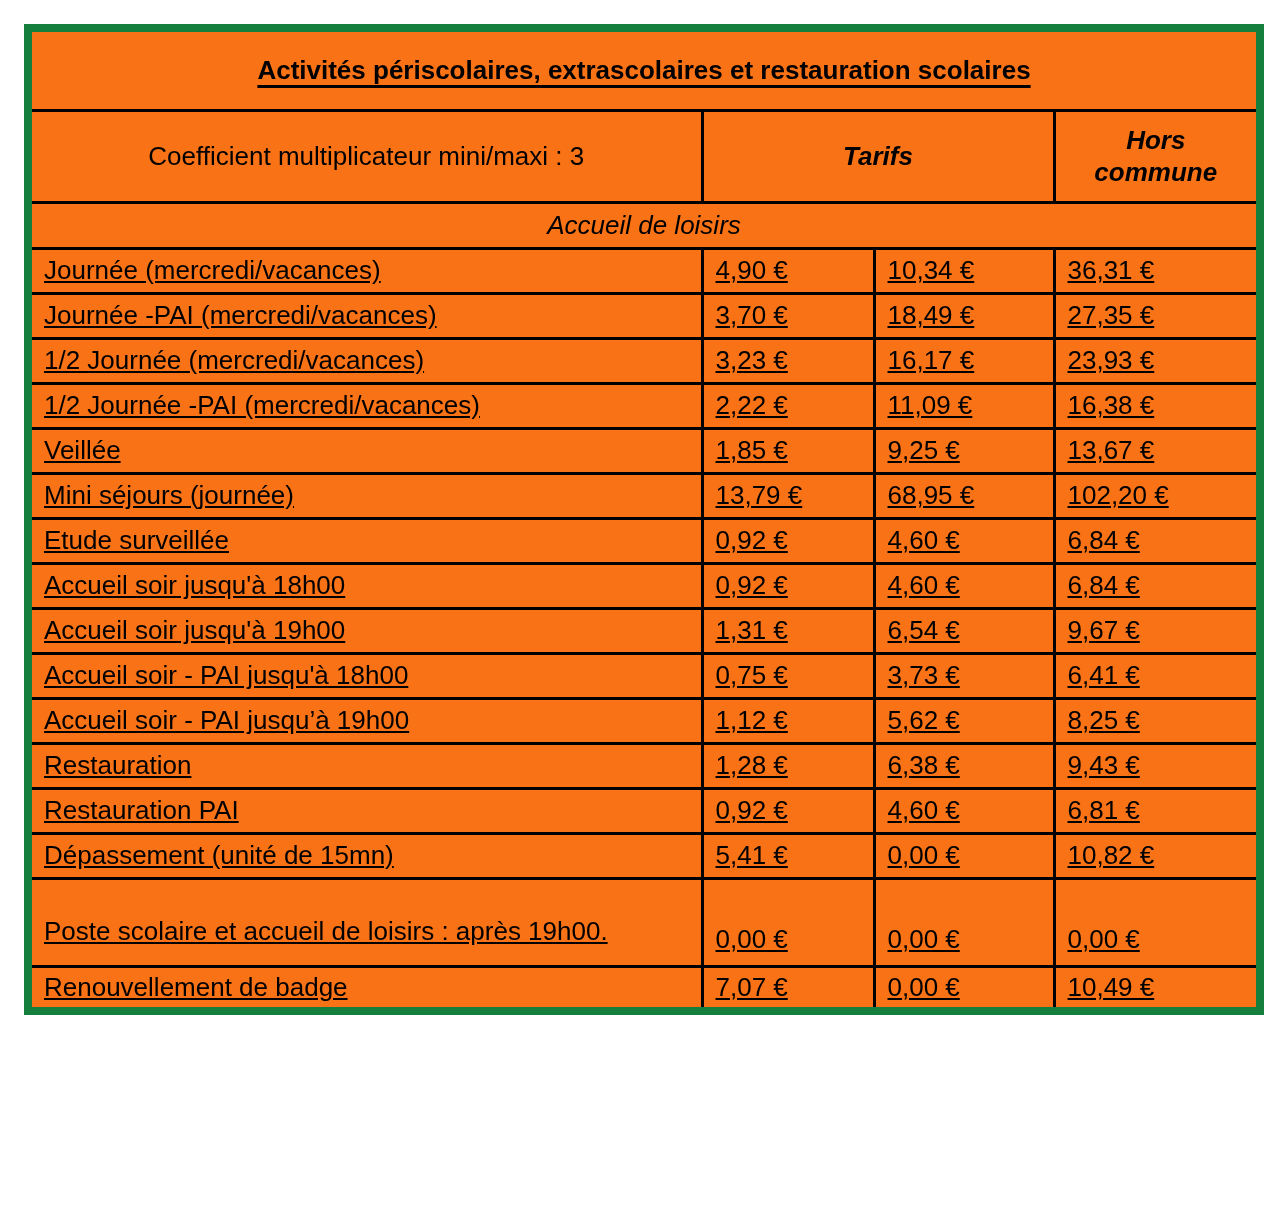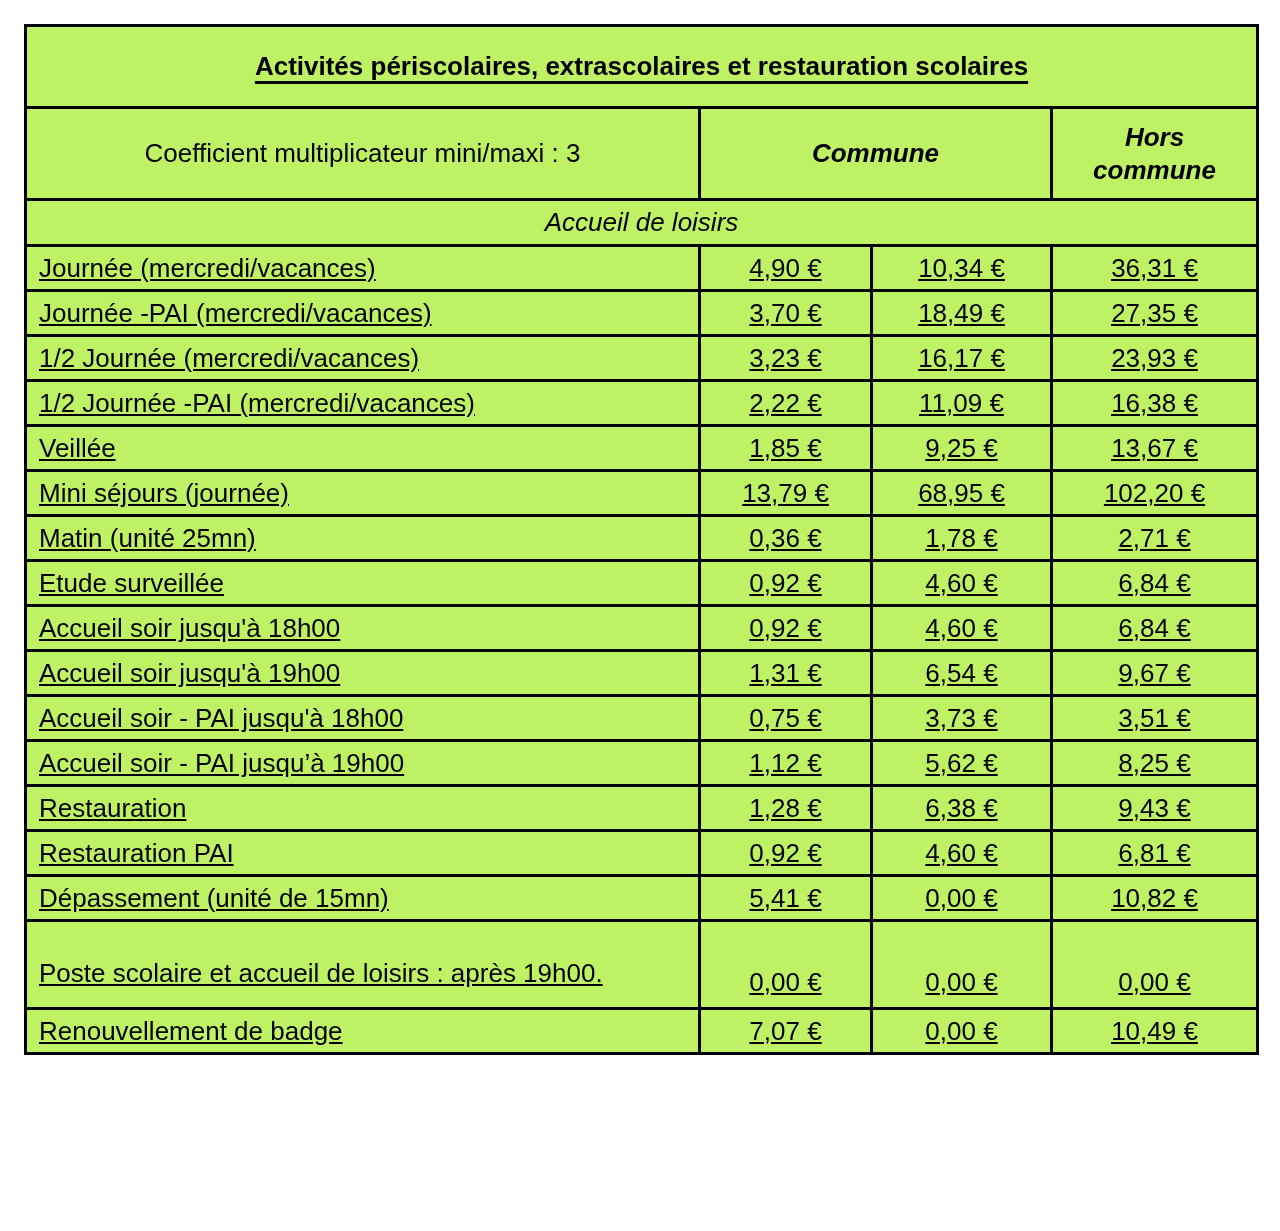"Activités périscolaires, extrascolaires" table.tariff { background: #bef264 -> #f97316; border: 1px solid #15803d -> 8px solid #15803d }
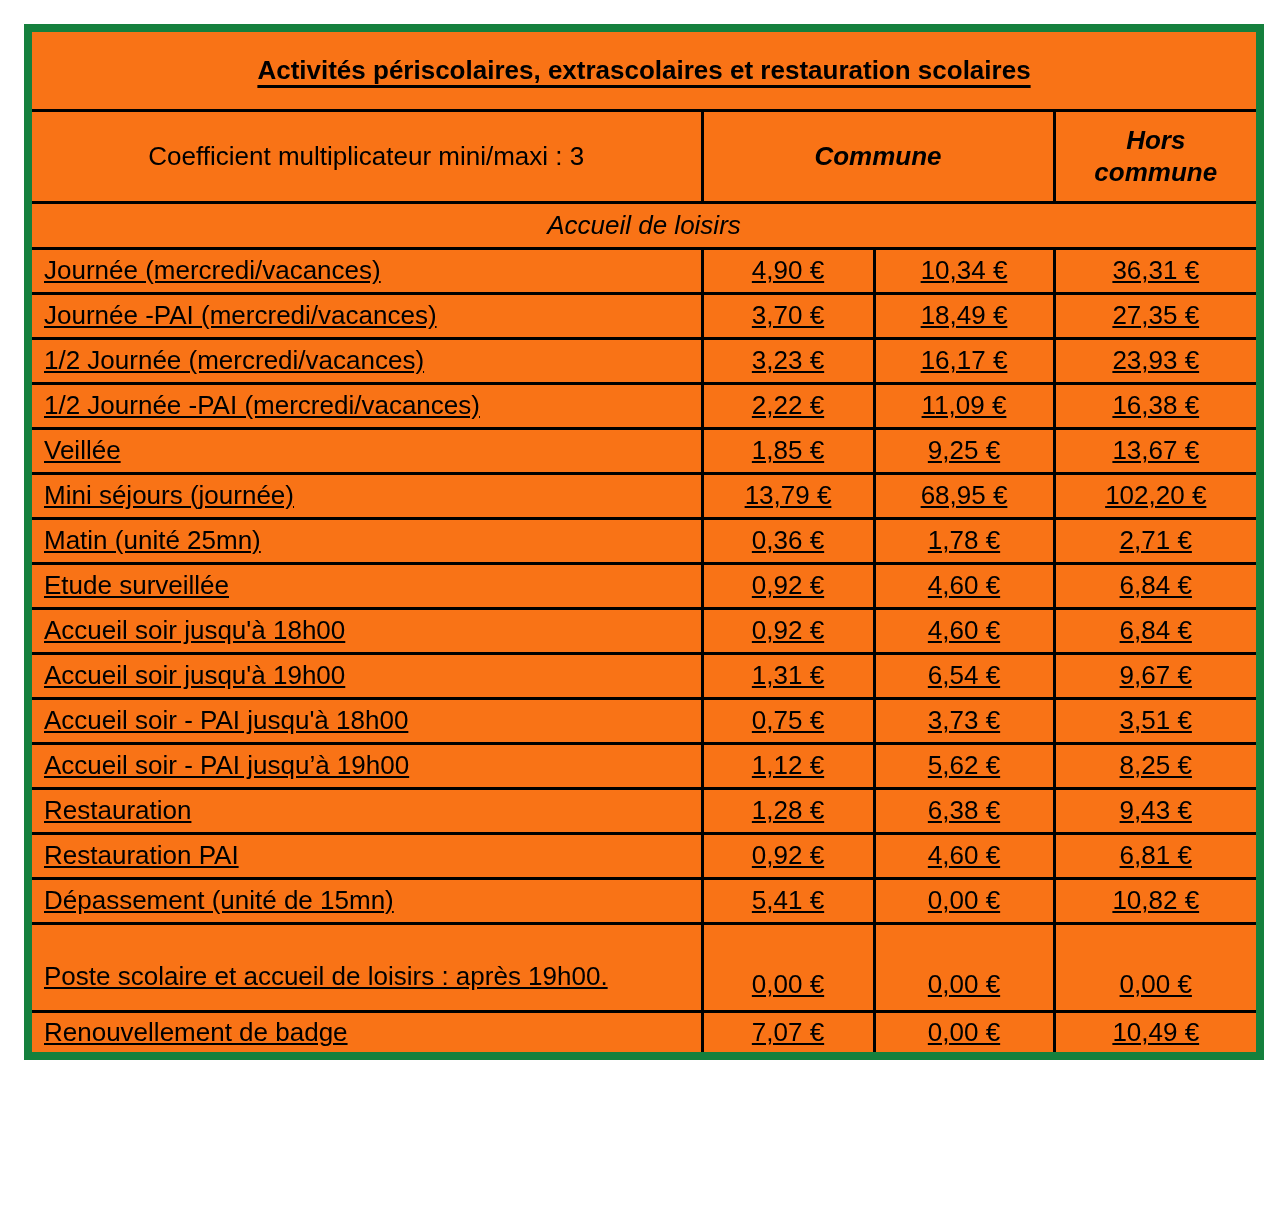"Commune" td.hdr { text: Commune -> Tarifs }
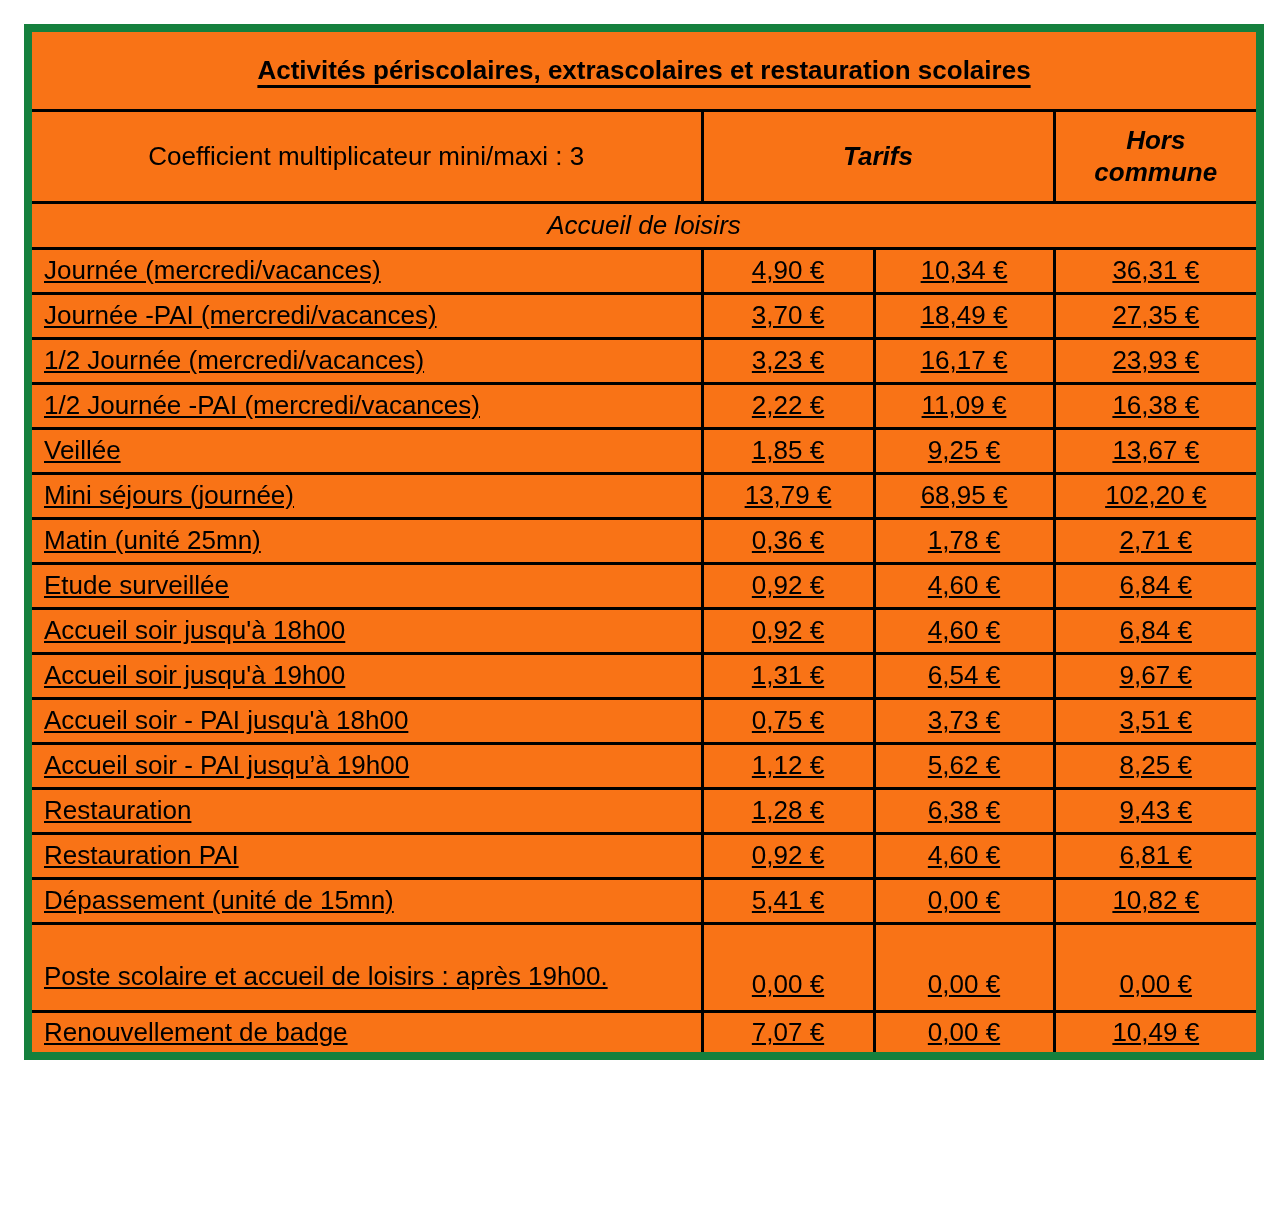"4,90 €" td.num { text-align: center -> left }
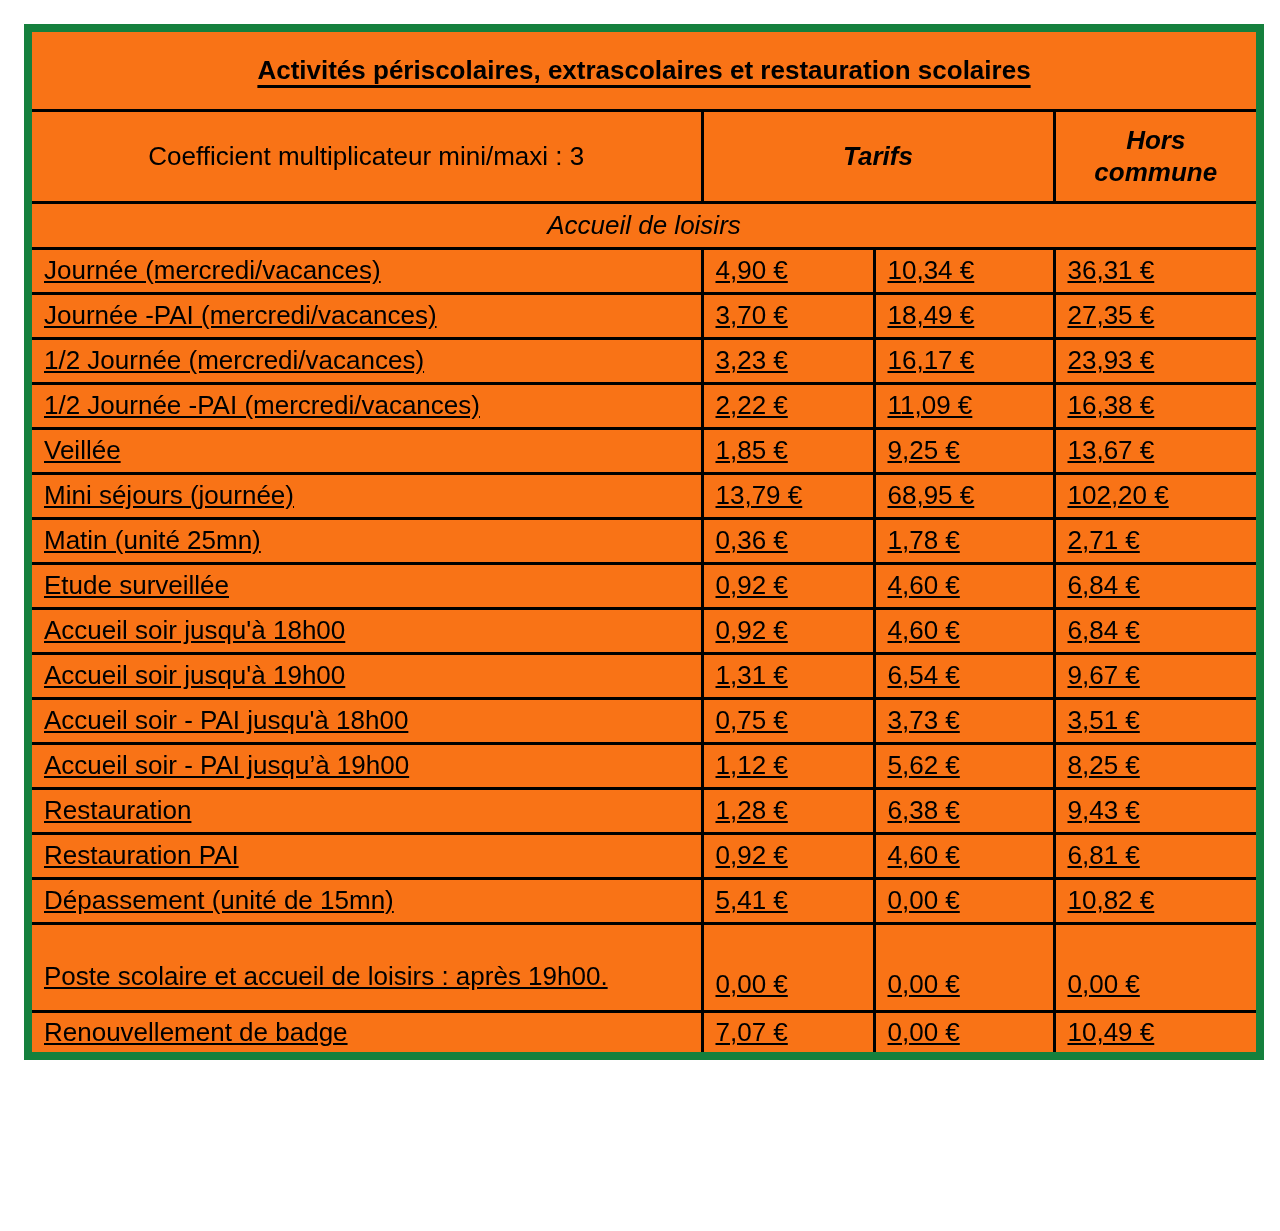"Matin (unité 25mn)" tr.r-data { html: <tr> <td>Matin (unité 25mn)</td> <td>0,36 €</td> <td>1,78 €</td> <td>2,71 €</td> </tr> -> none }
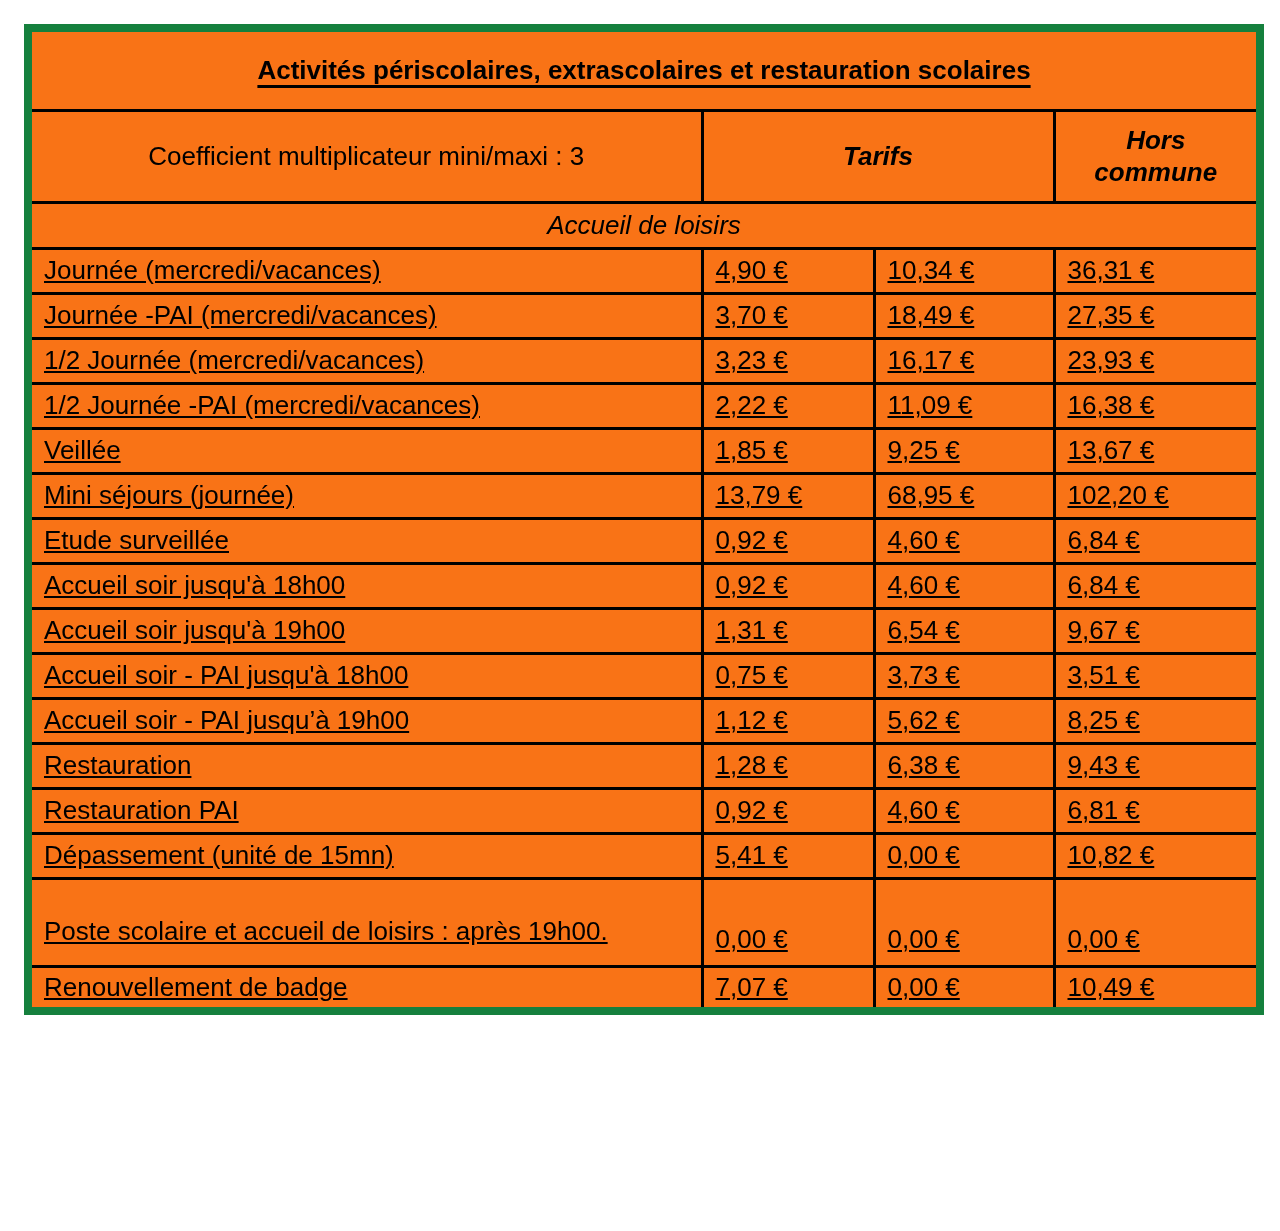"3,51 €" td.num { text: 3,51 -> 6,41 }
